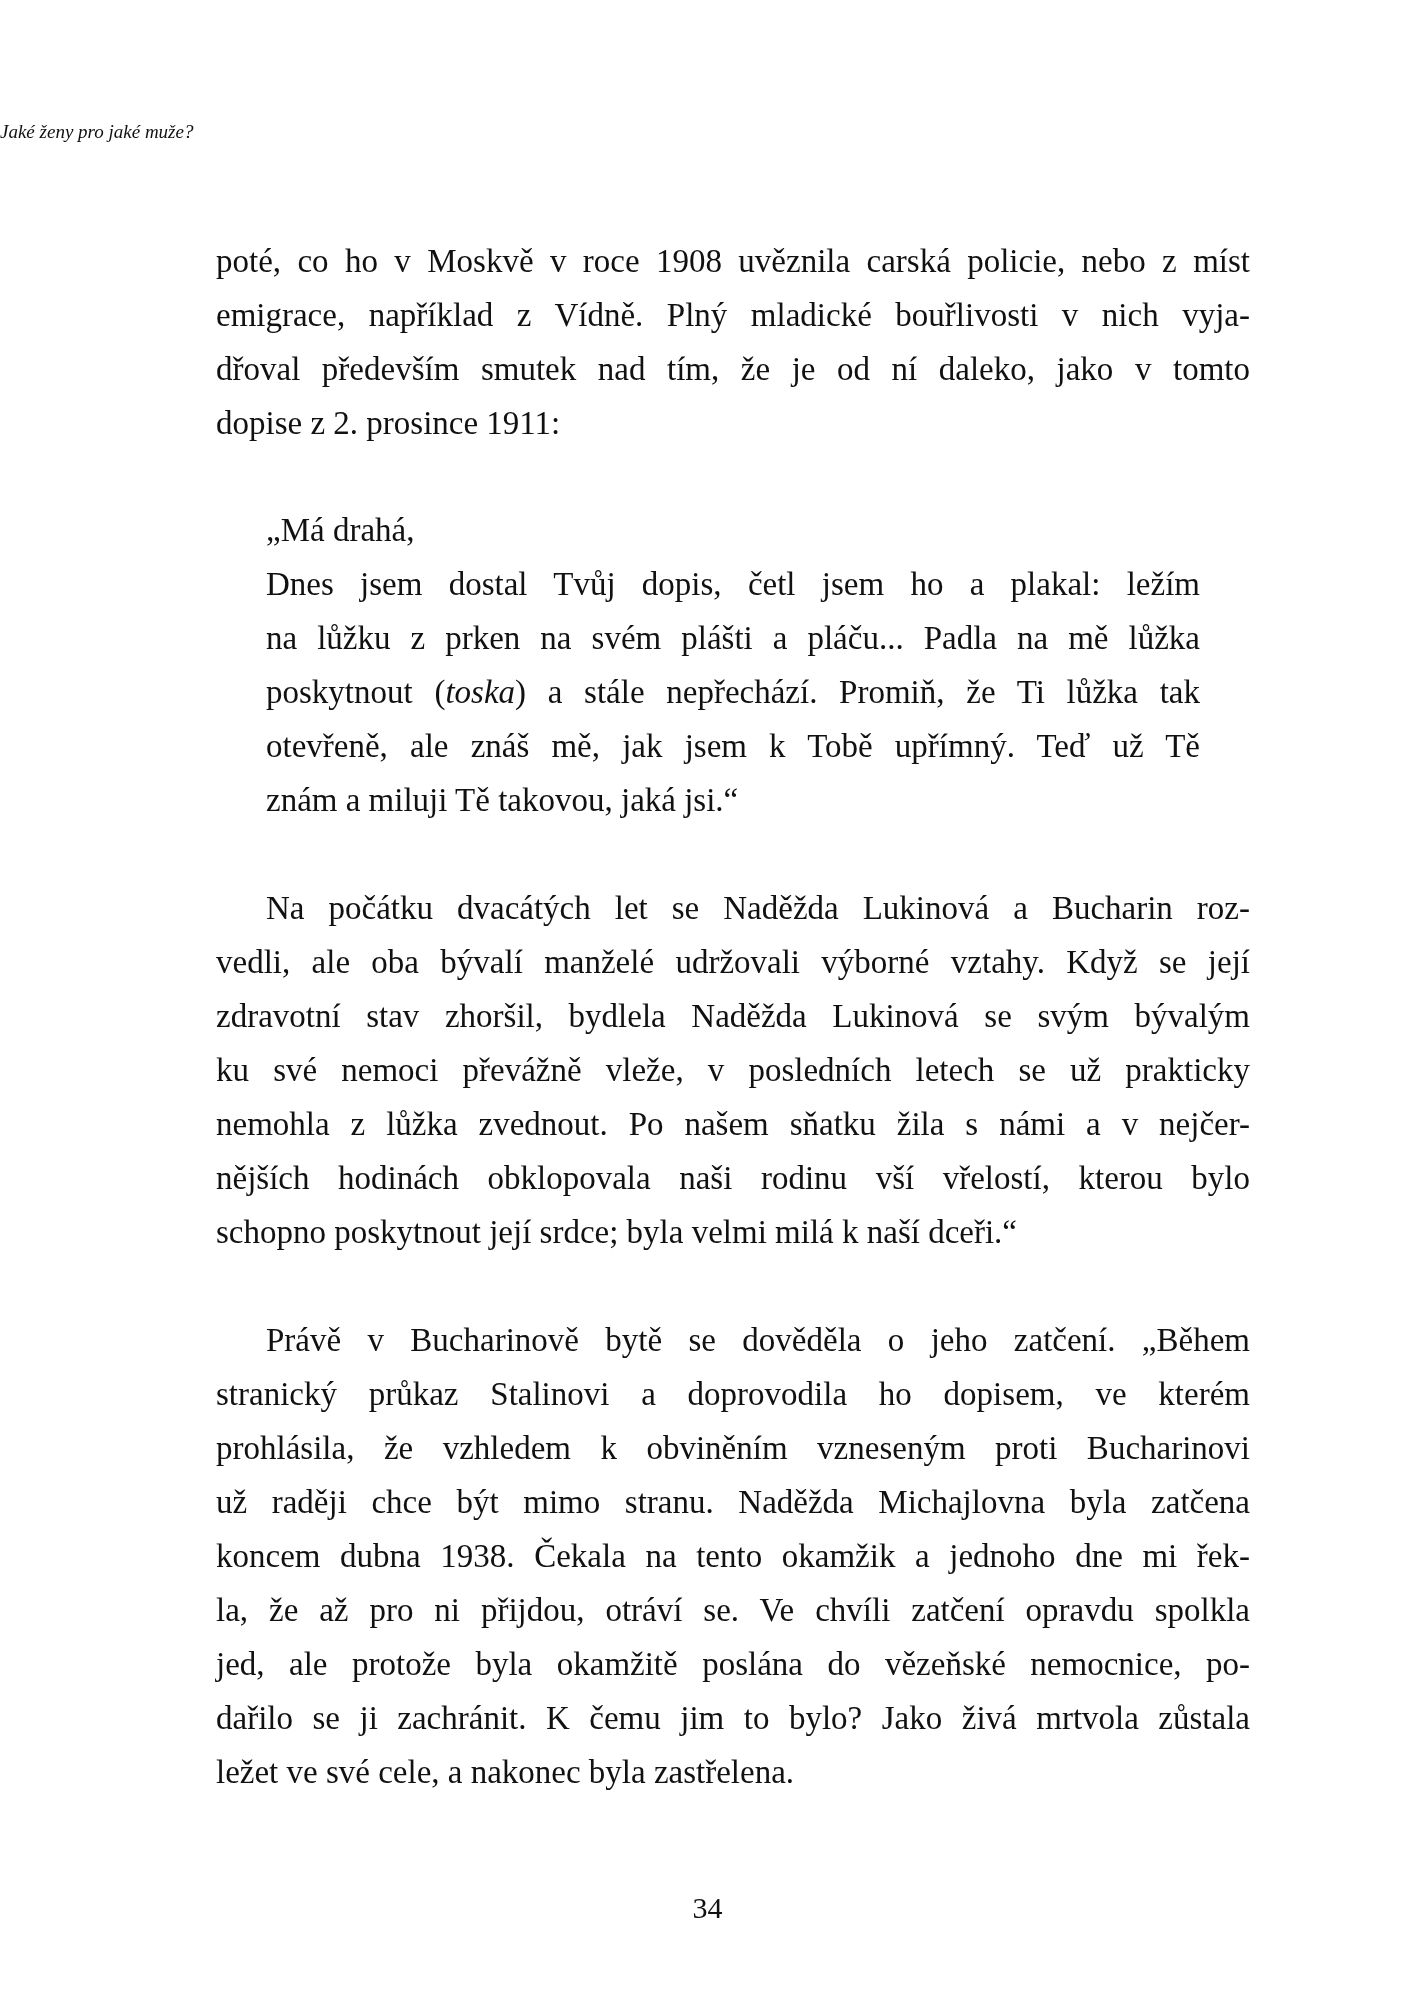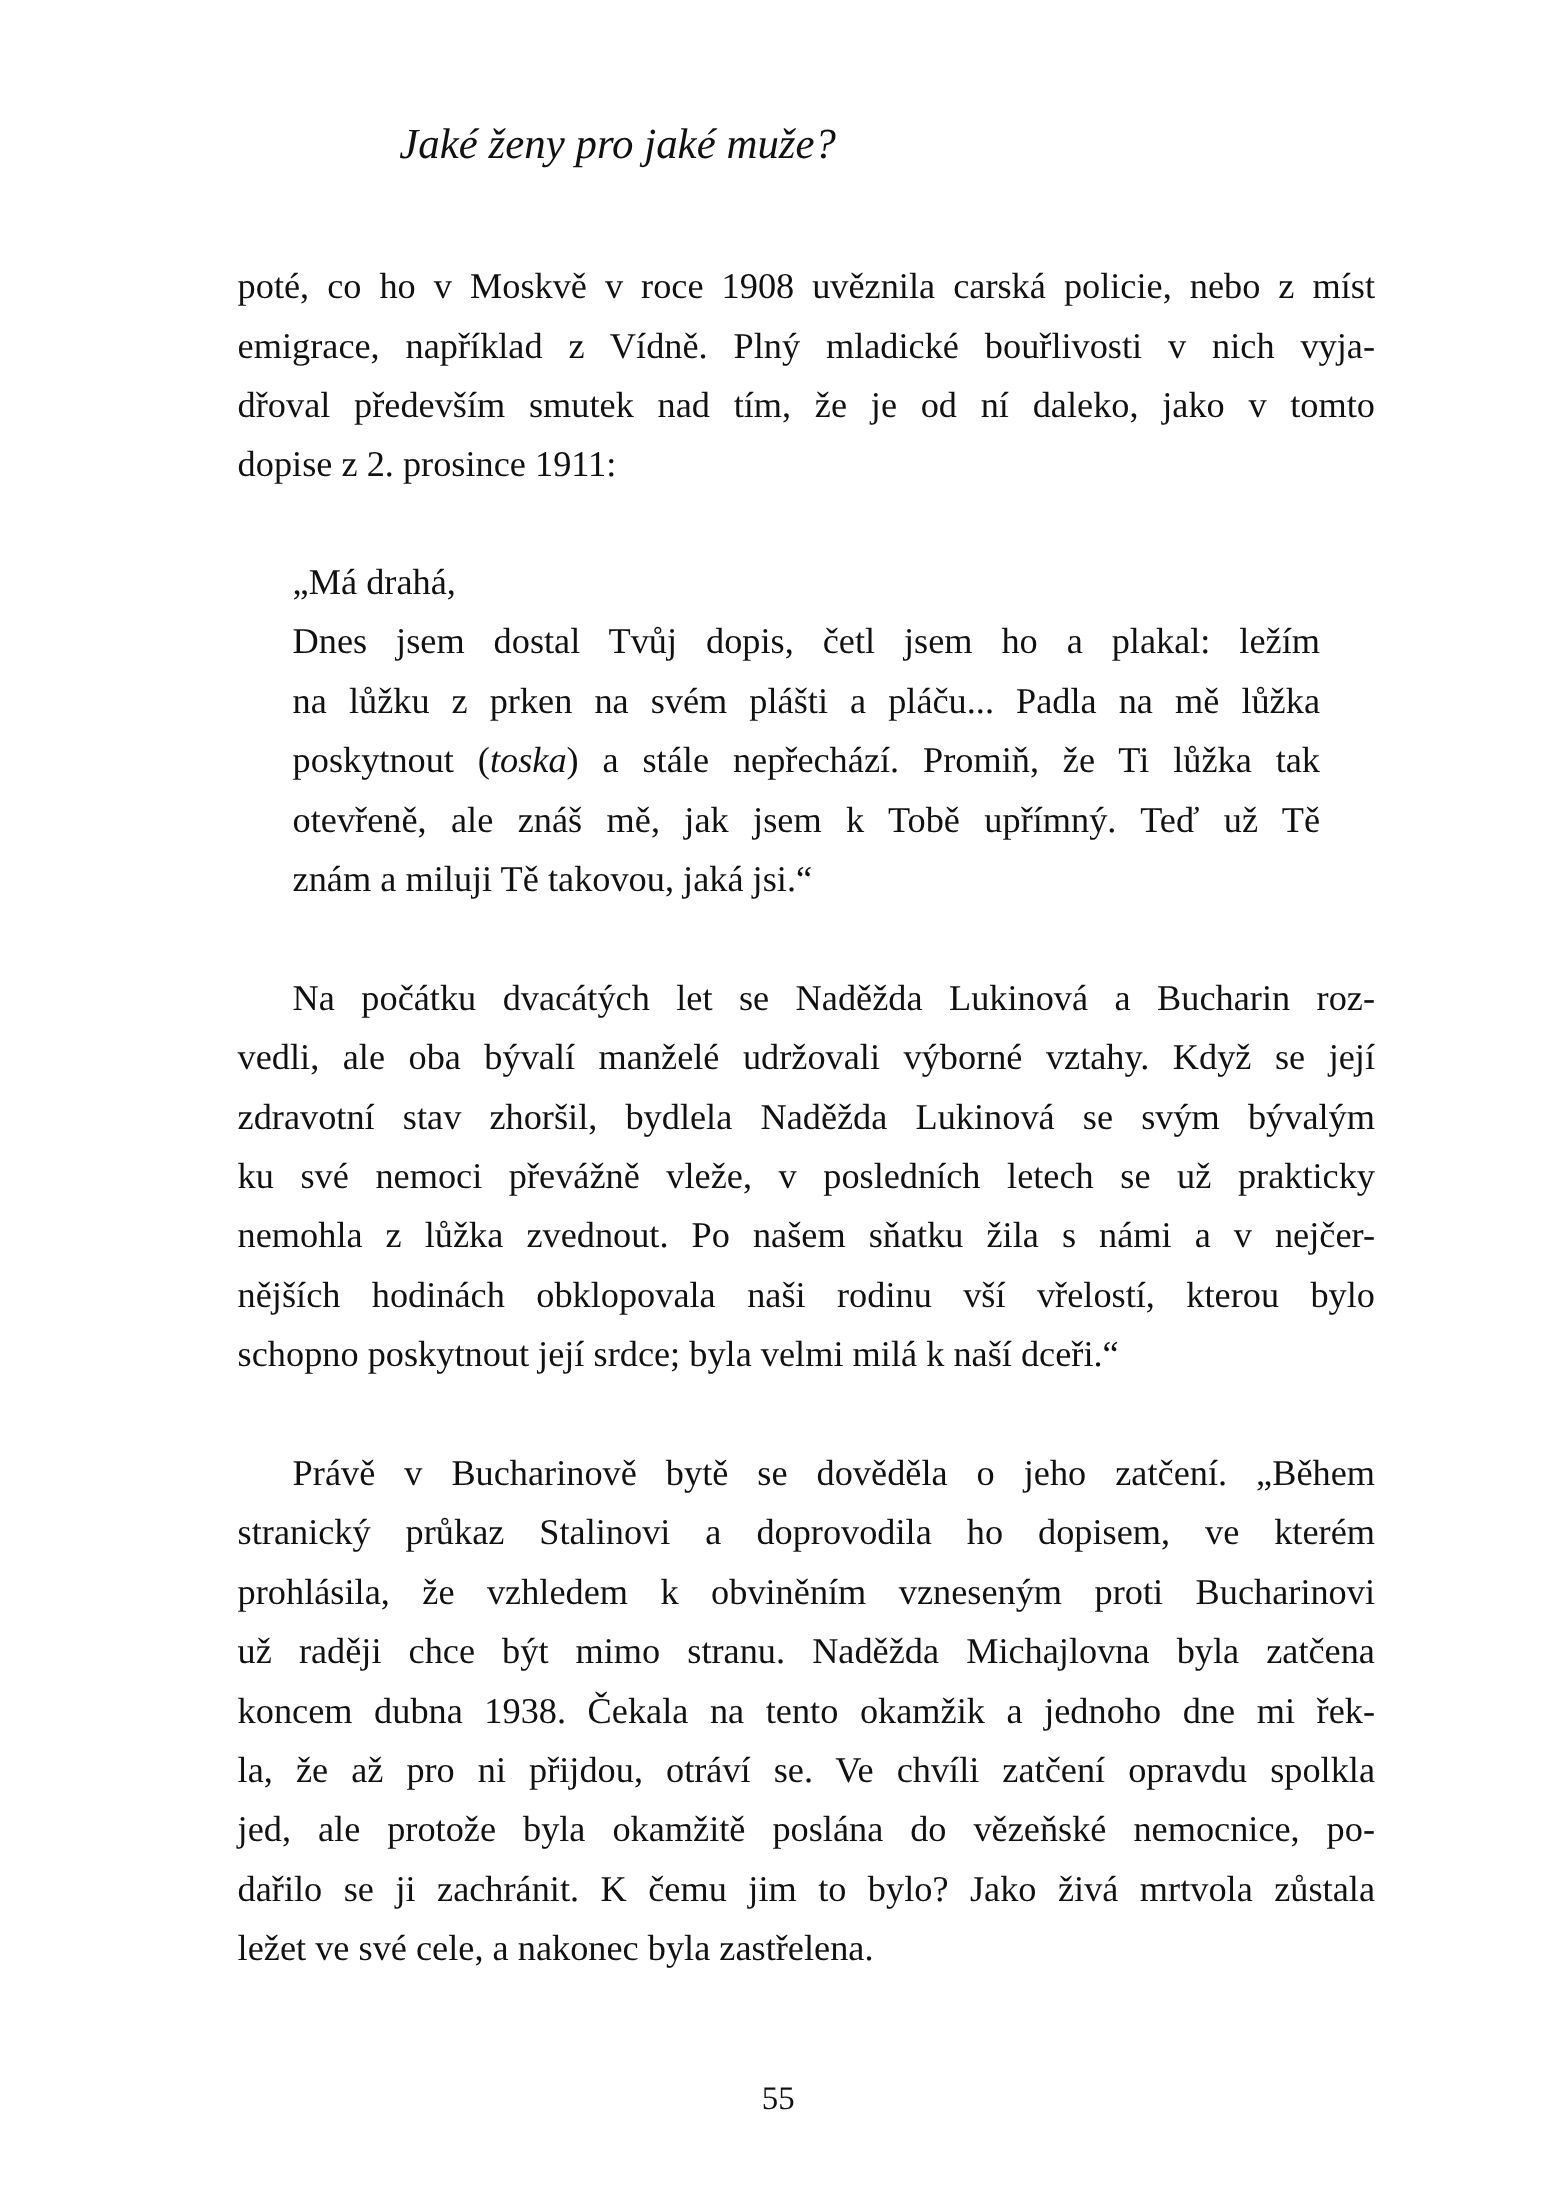"Jaké ženy pro jaké muže?" .running-head { font-size: 39px -> 19px; text-align: center -> none }
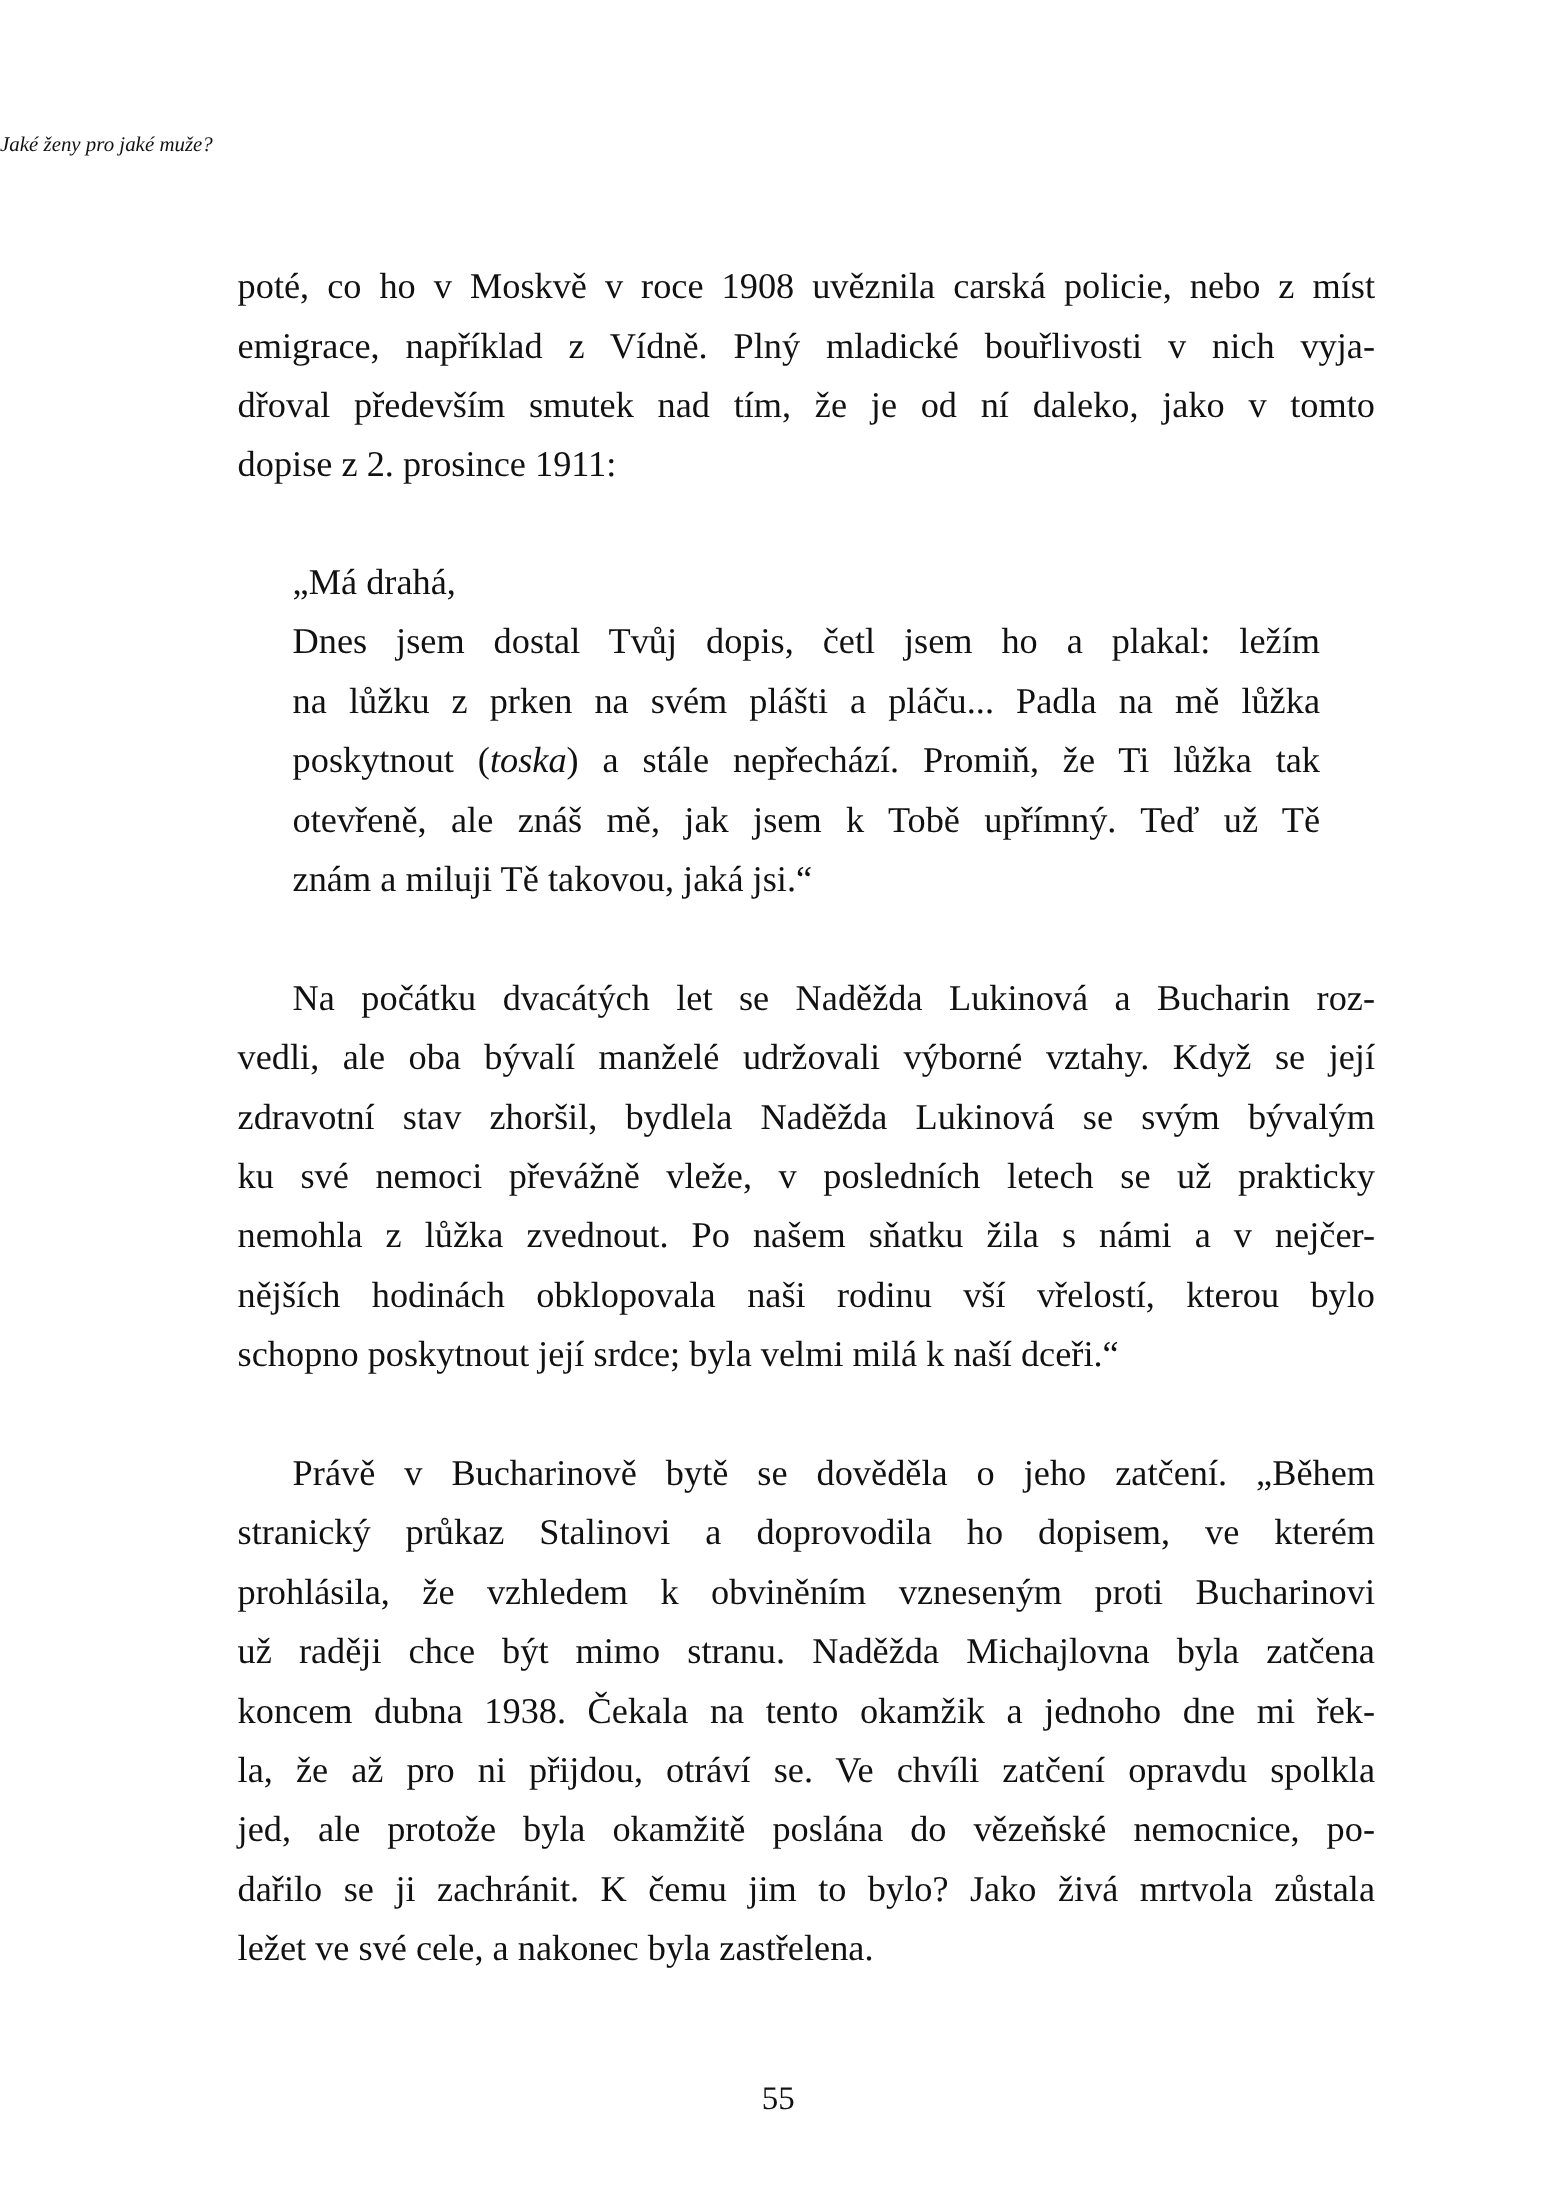"55" div.page-number { text: 55 -> 34 }
